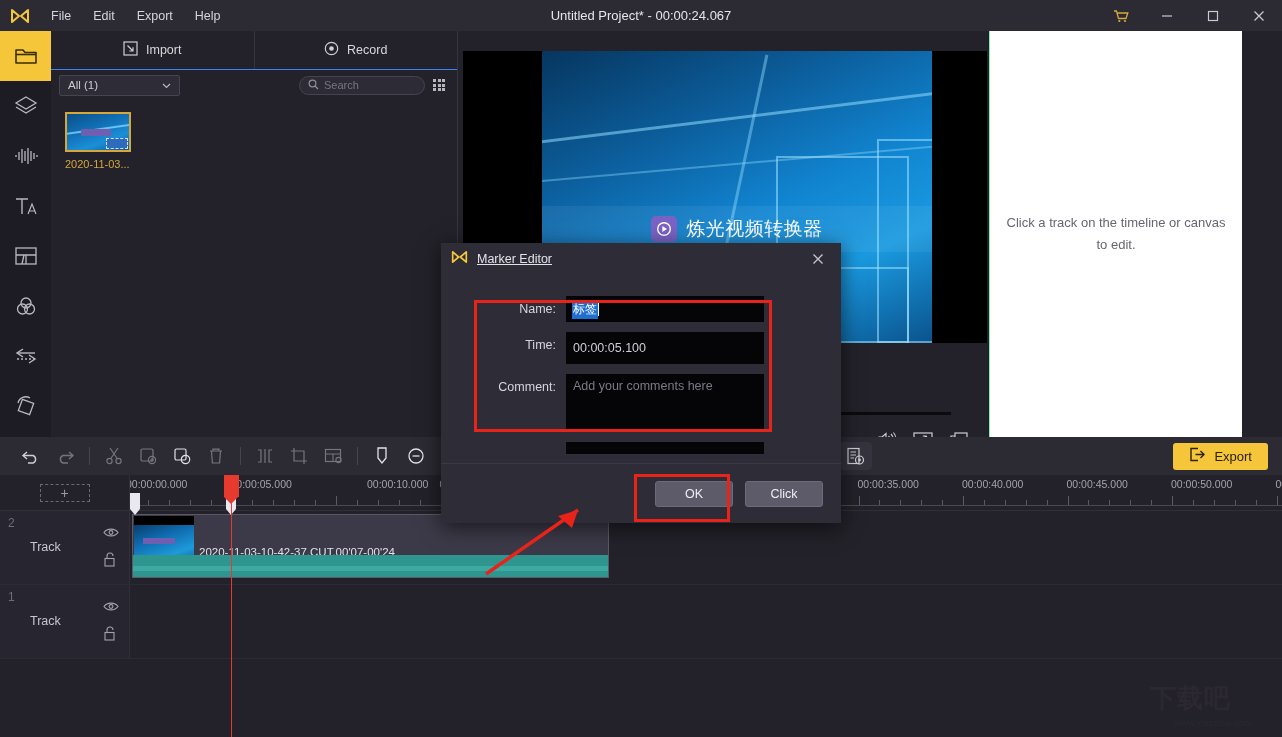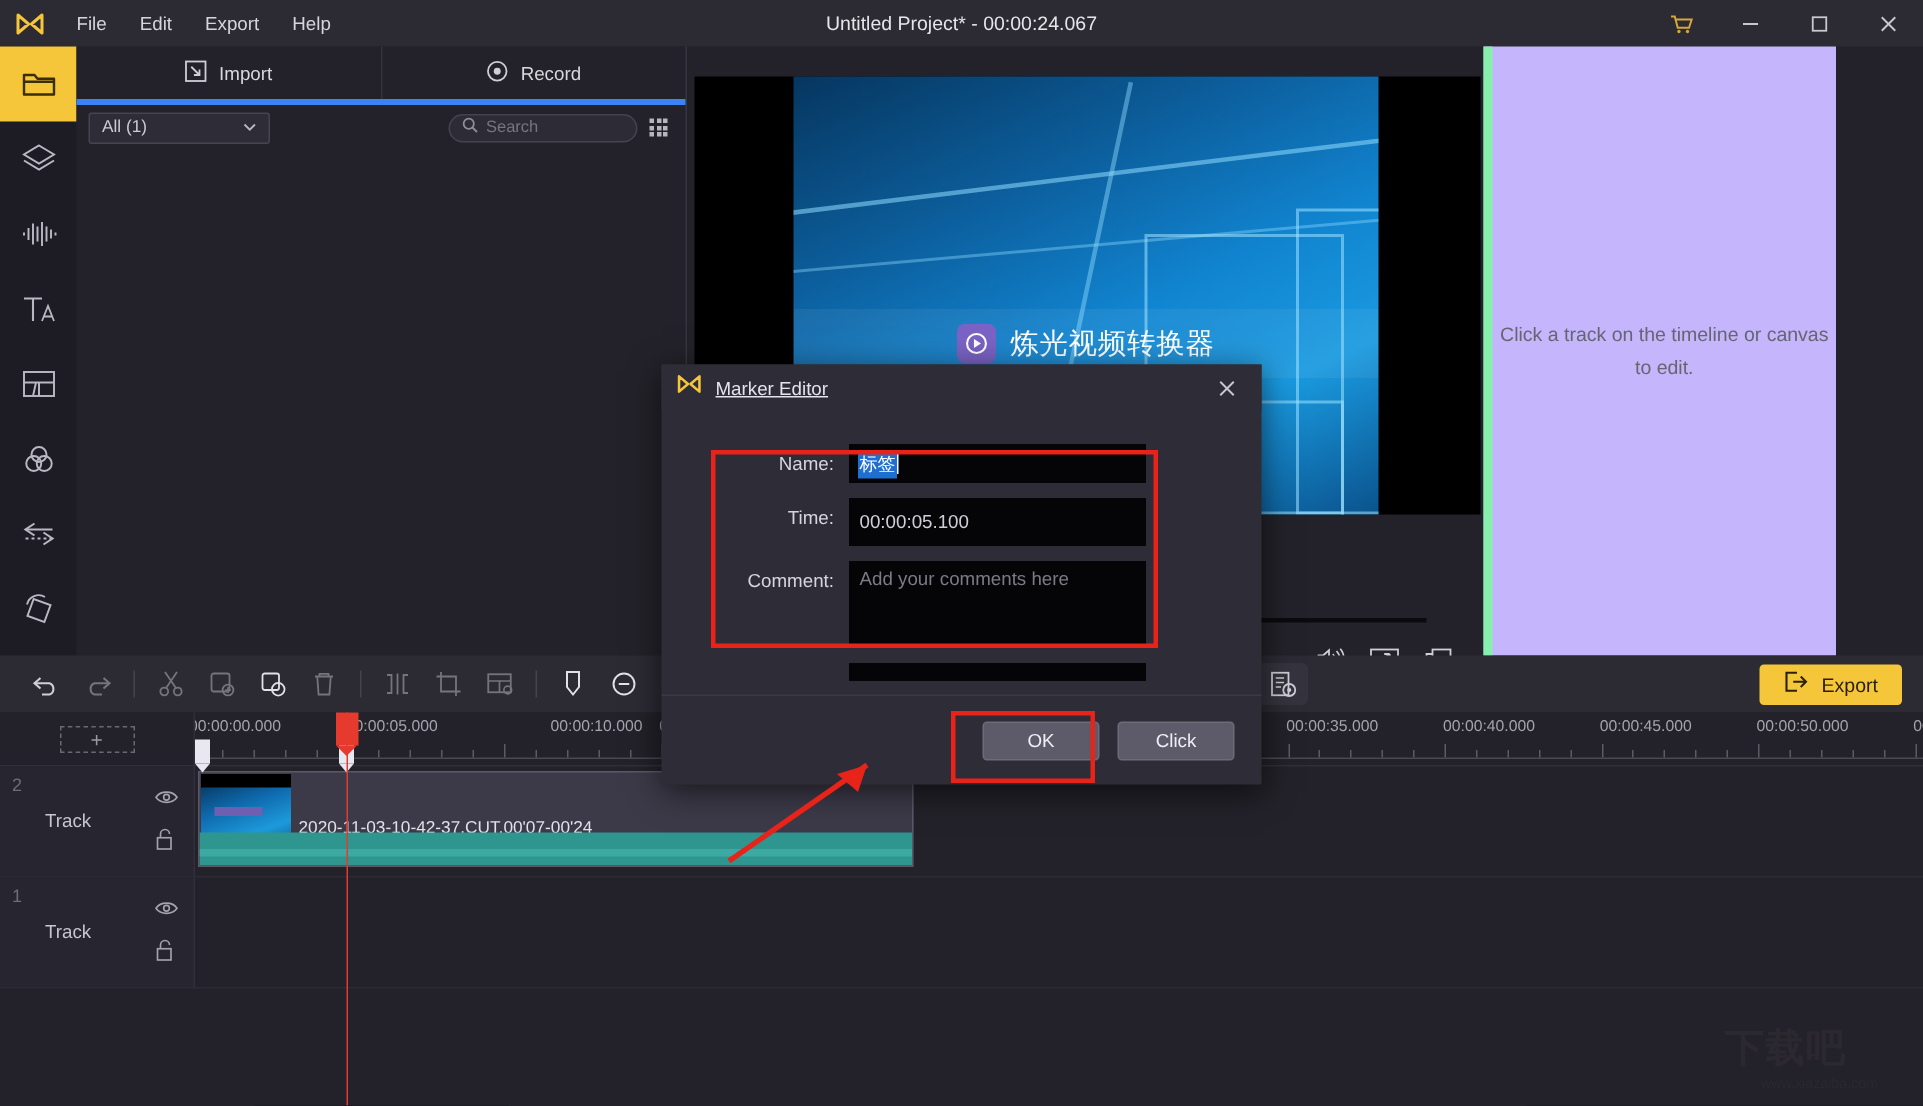"Import" #media-tabs { border-bottom: 4px solid #3b82f6 -> 1px solid #3b82f6 }
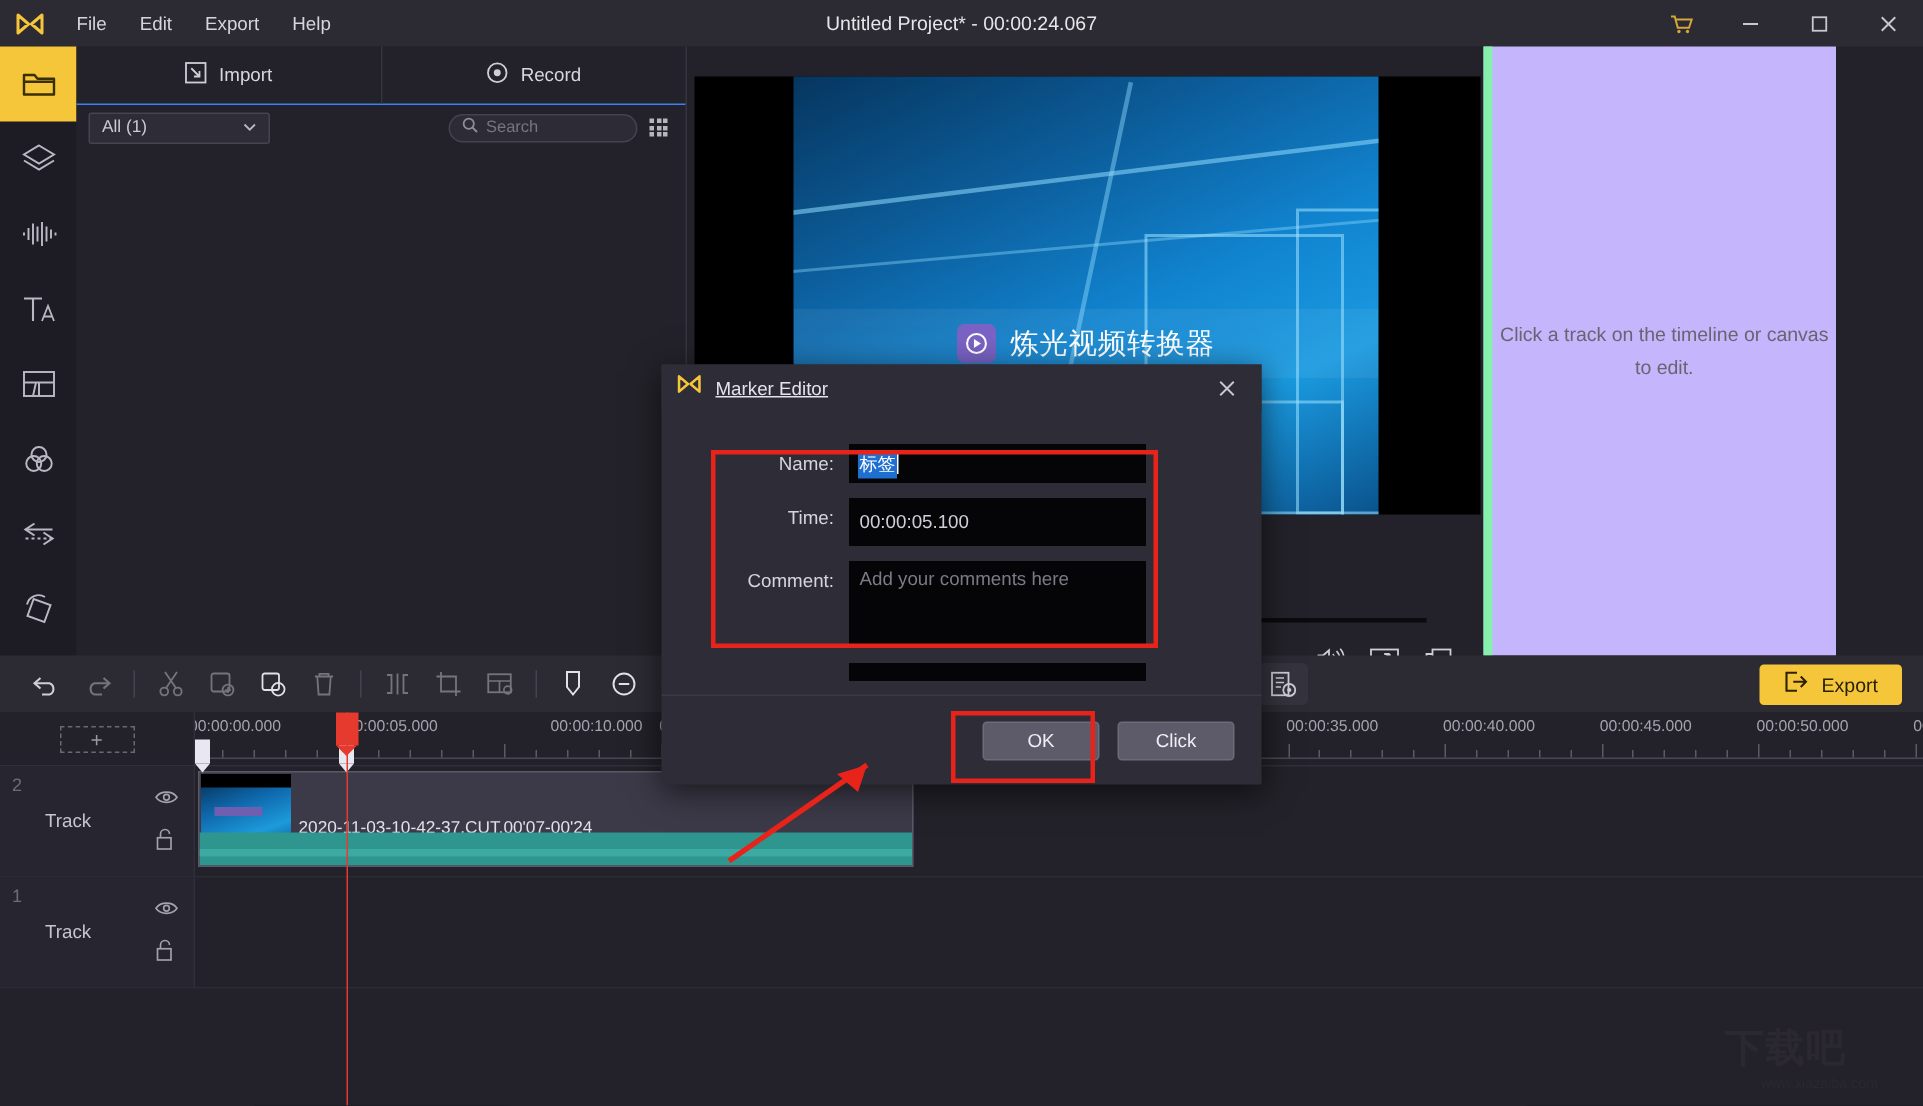"2020-11-03..." div { html: none -> <div> <div> <div> <div></div> <div></div> <div></div> </div> <div>2020-11-03...</div> </div> </div> }
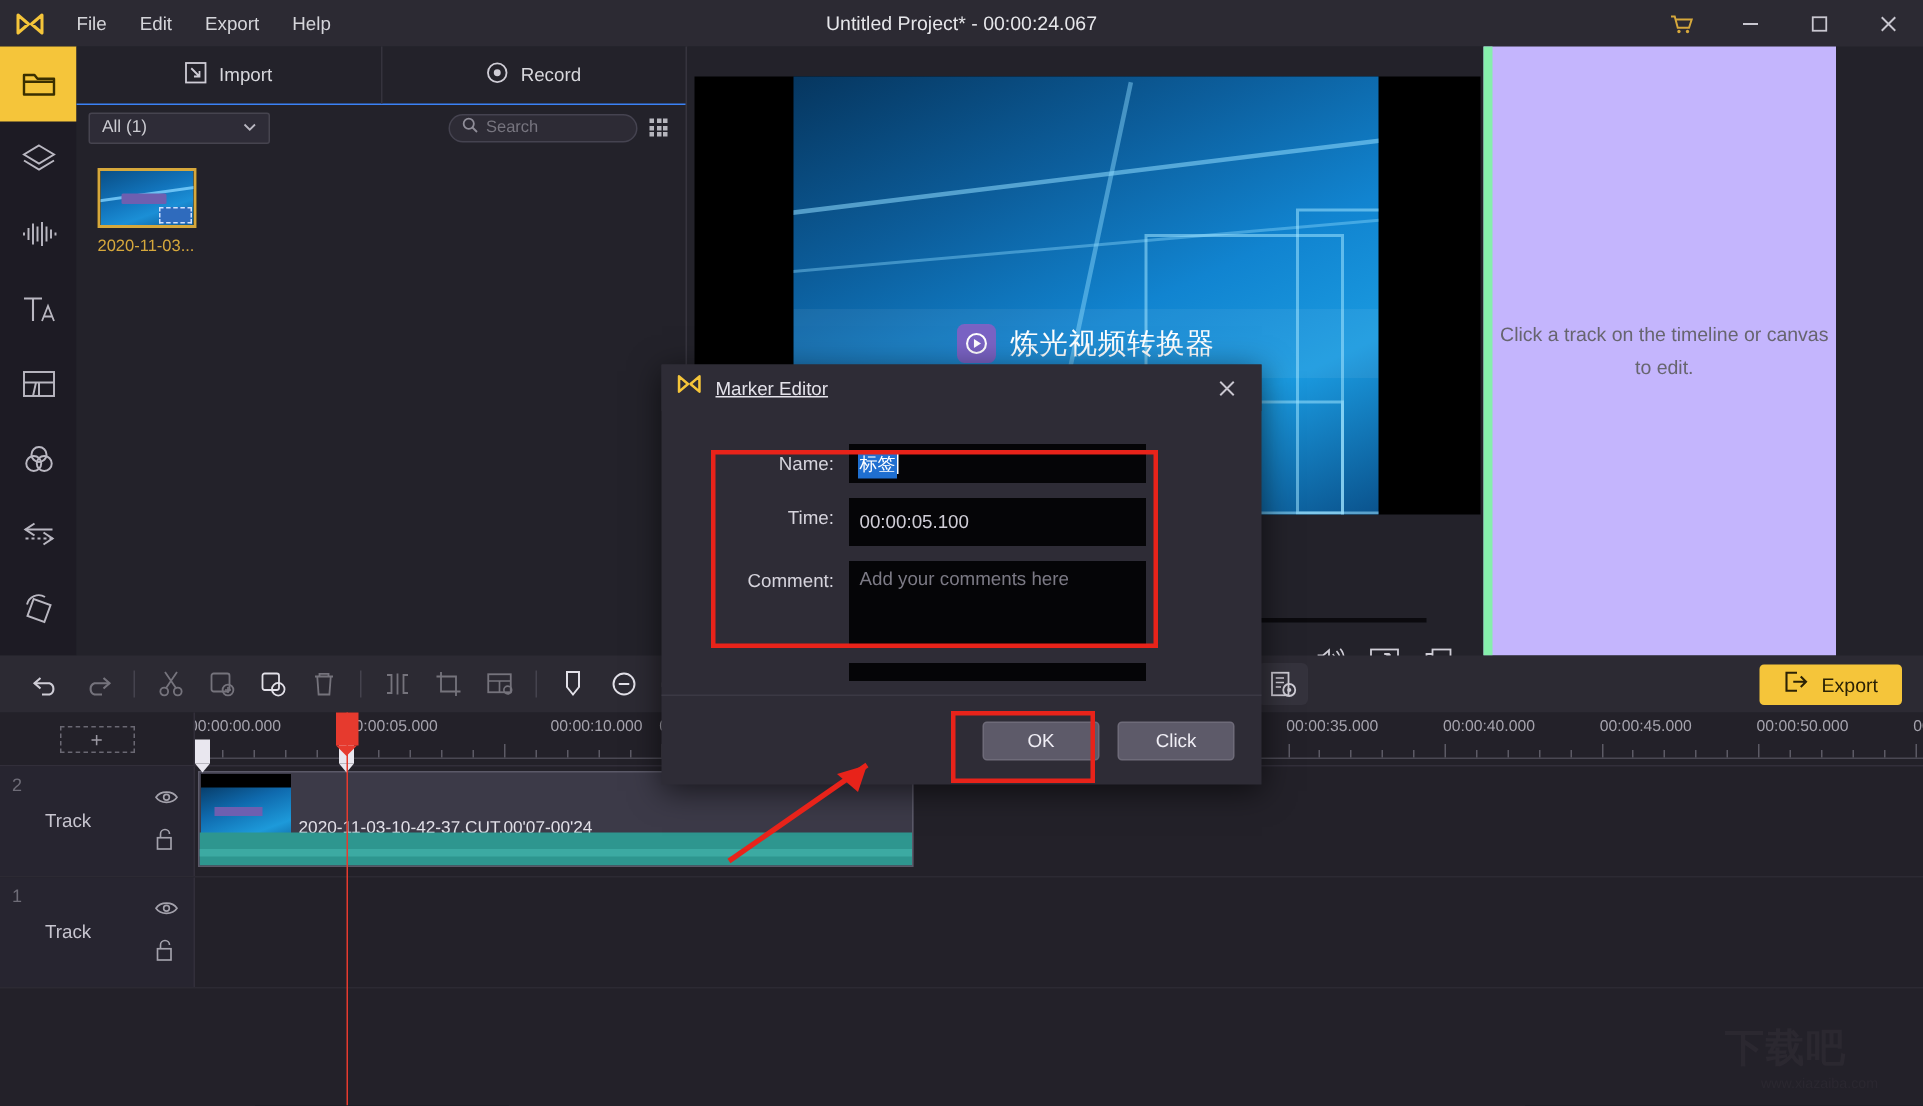"炼光视频转换器" #video-frame { left: 66px -> 79px }
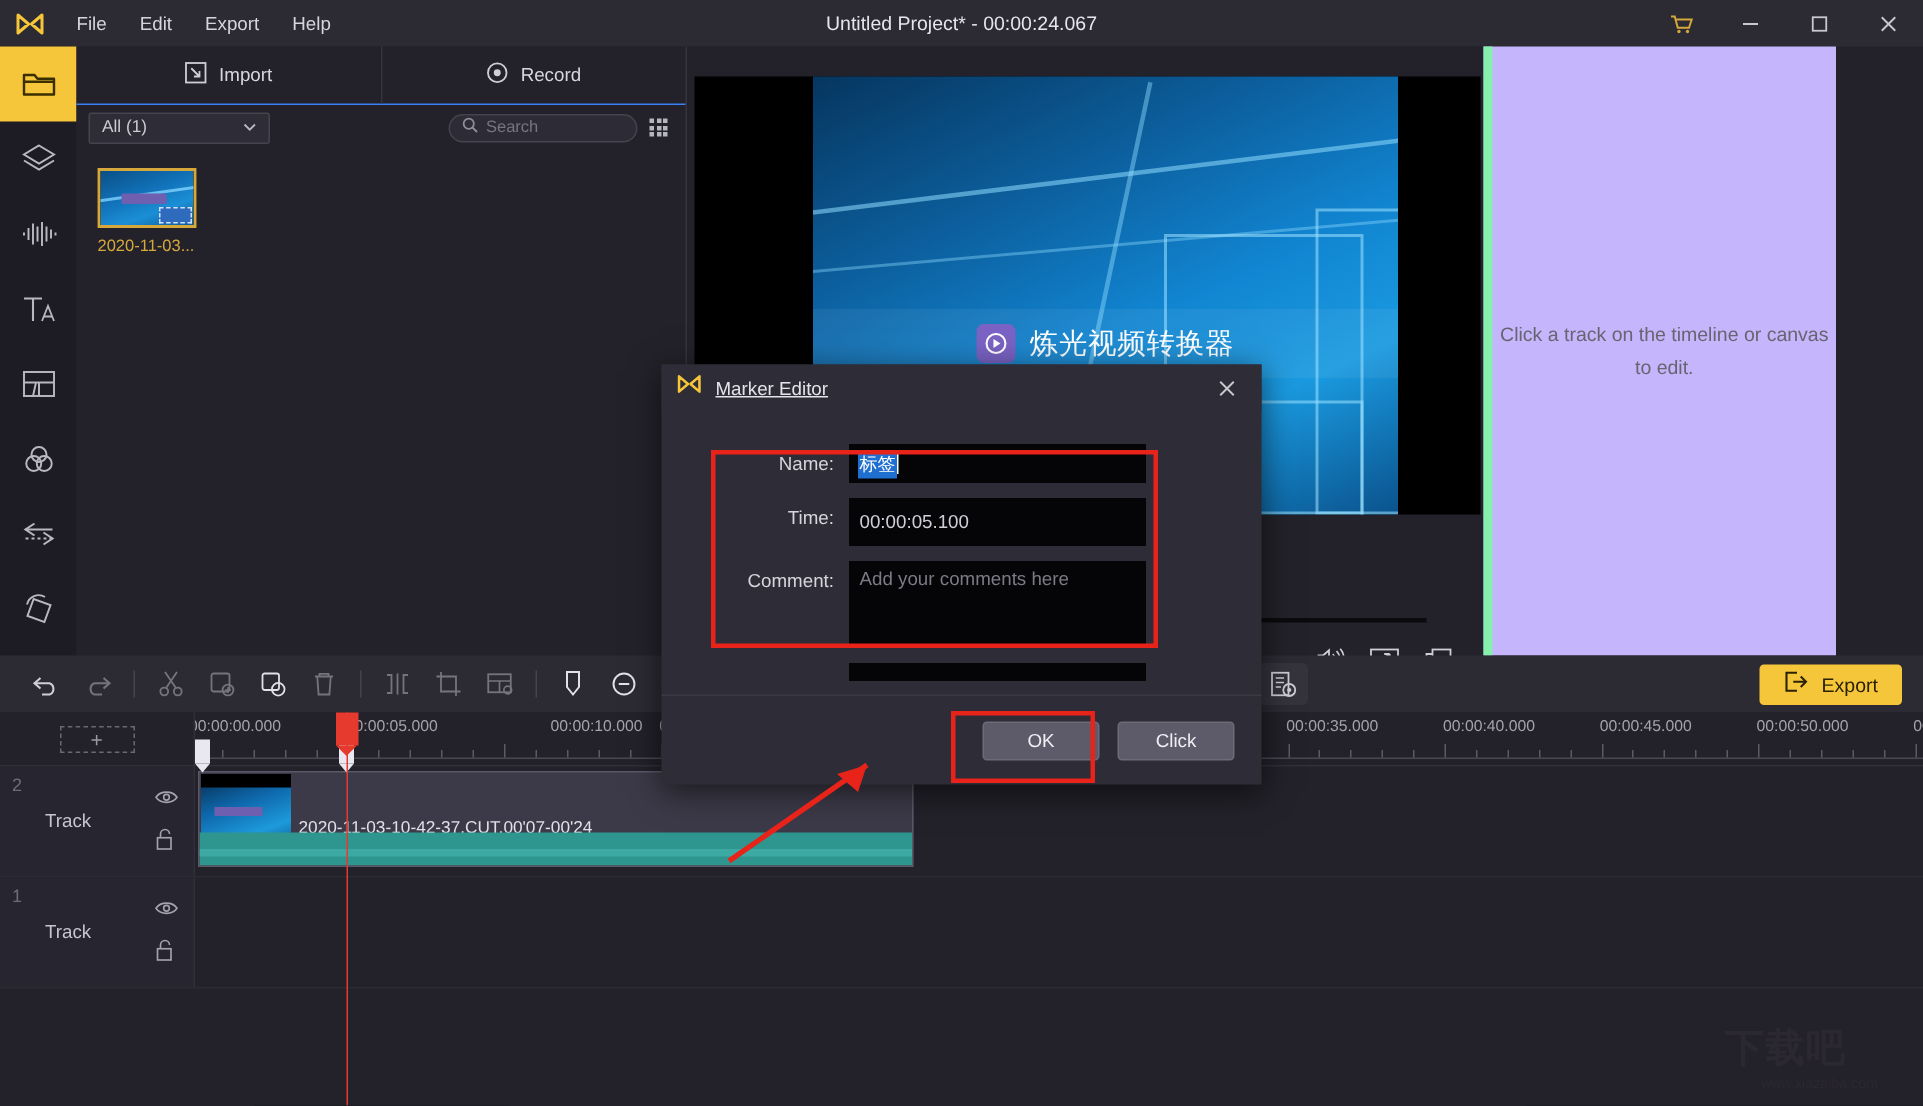"Click a track on the" #props { background: #c4b5fd -> #ffffff; border-left: 6px solid #86efac -> 1px solid #86efac; width: 235px -> 253px }
